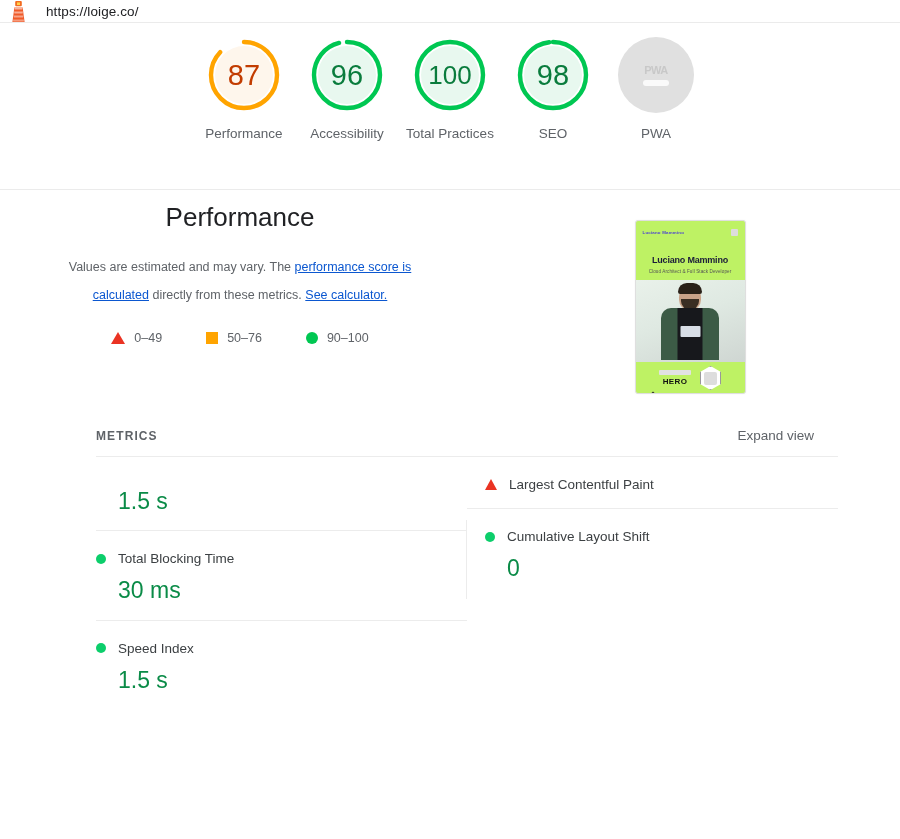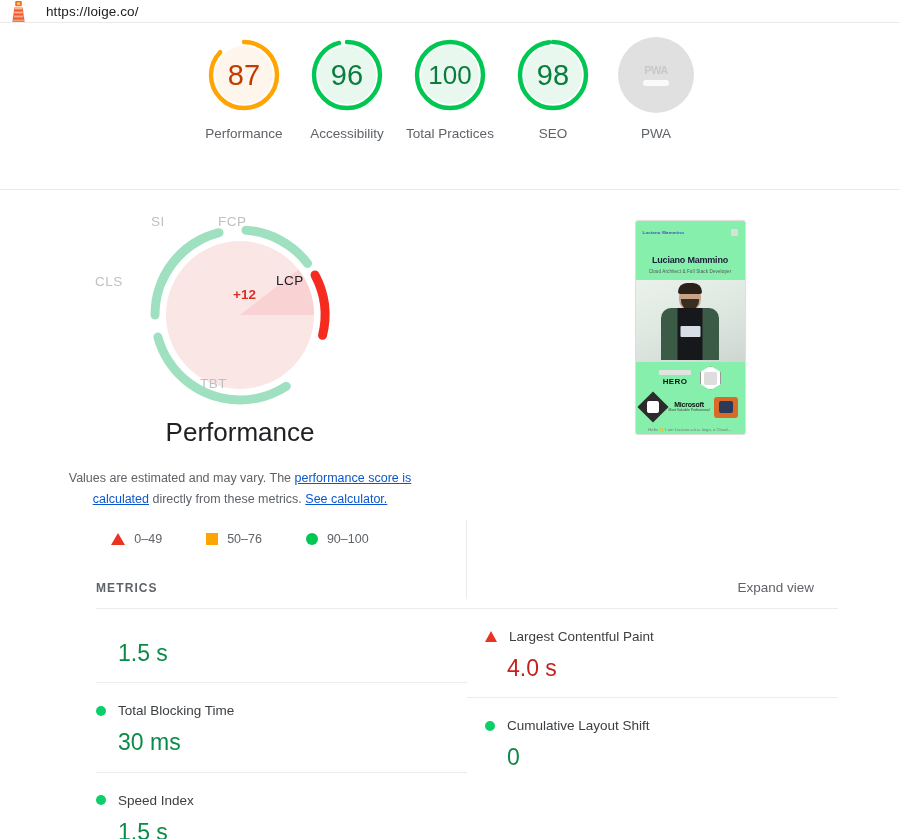"SI" div.donut-wrap { html: <div> <svg> <circle></circle> <path></path> <g> <circle></circle> <circle></circle> <circle></circle> <circle></circle> <circle></circle> </g> </svg> <span>SI</span> <span>FCP</span> <span>CLS</span> <span>TBT</span> <span>LCP</span> <span>+12</span> </div> -> none }
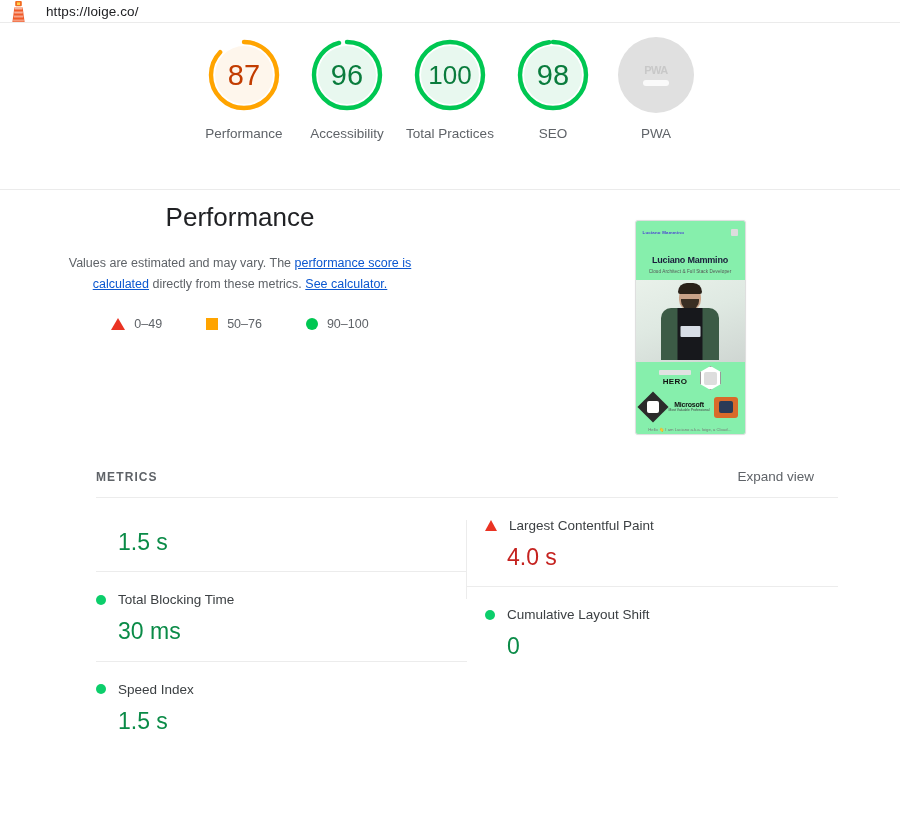"Values are estimated and may" .perf-desc { line-height: 21px -> 28px }
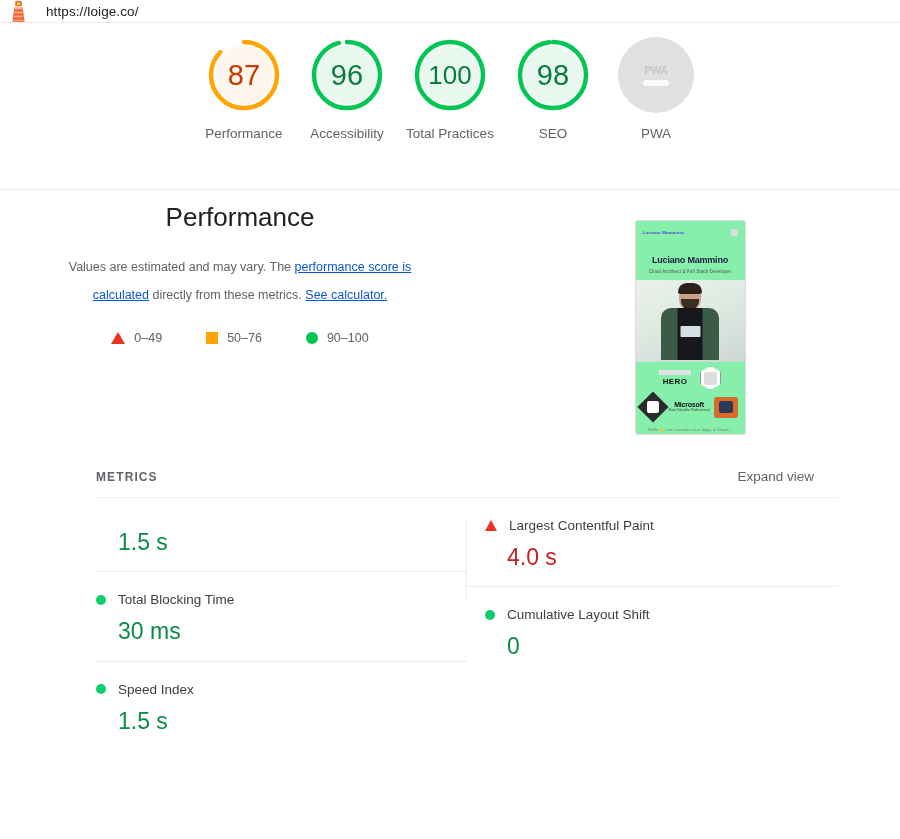"Luciano Mammino" .phone-shot { background: #86efac -> #bef264; height: 215px -> 174px }
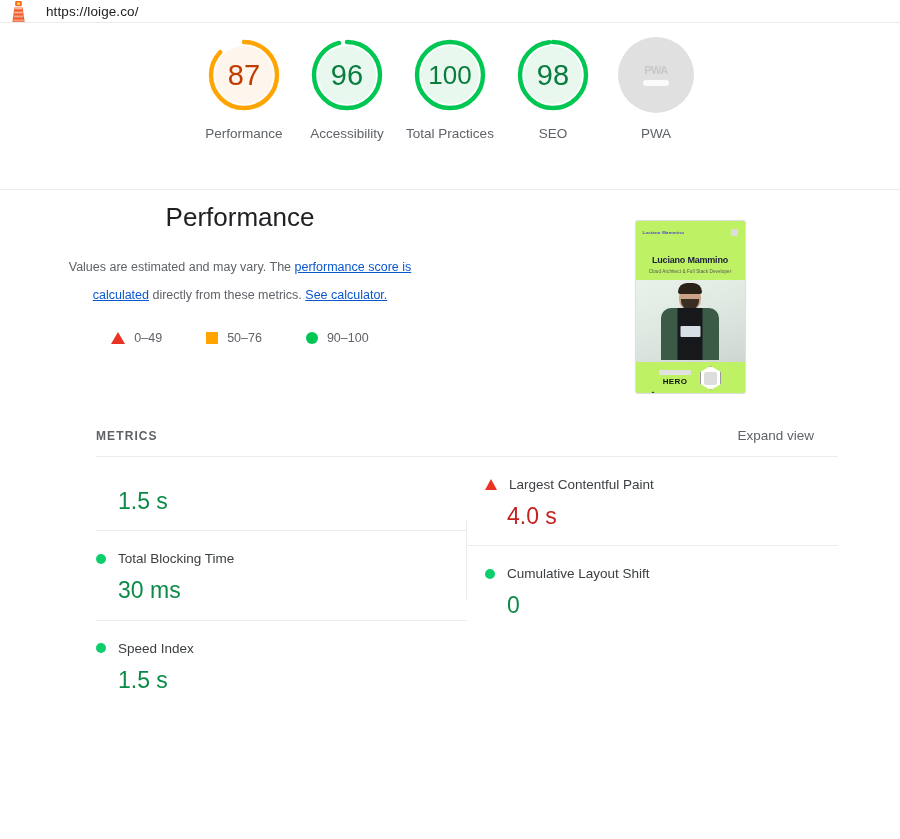"4.0 s" div.metric-value { html: <div>4.0 s</div> -> none }
